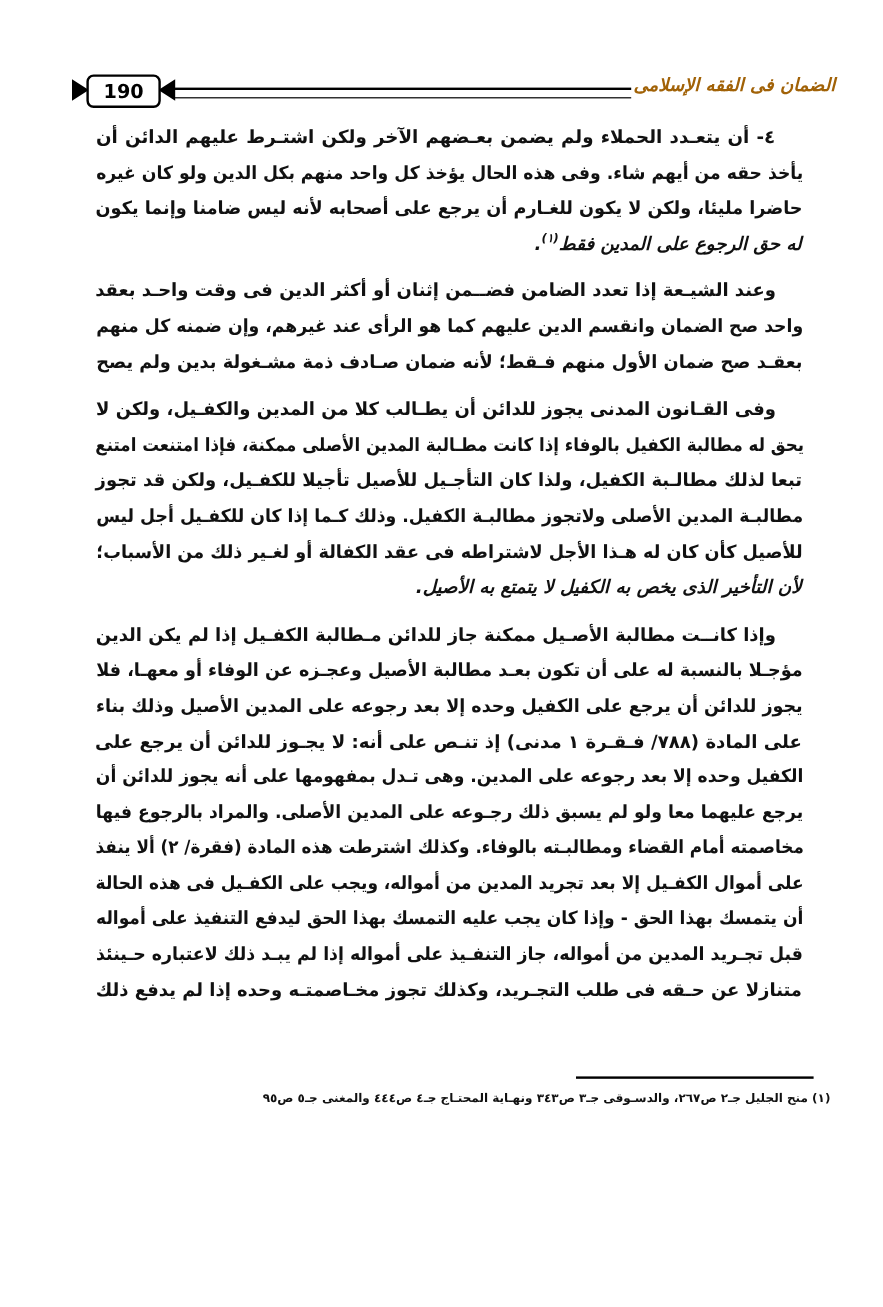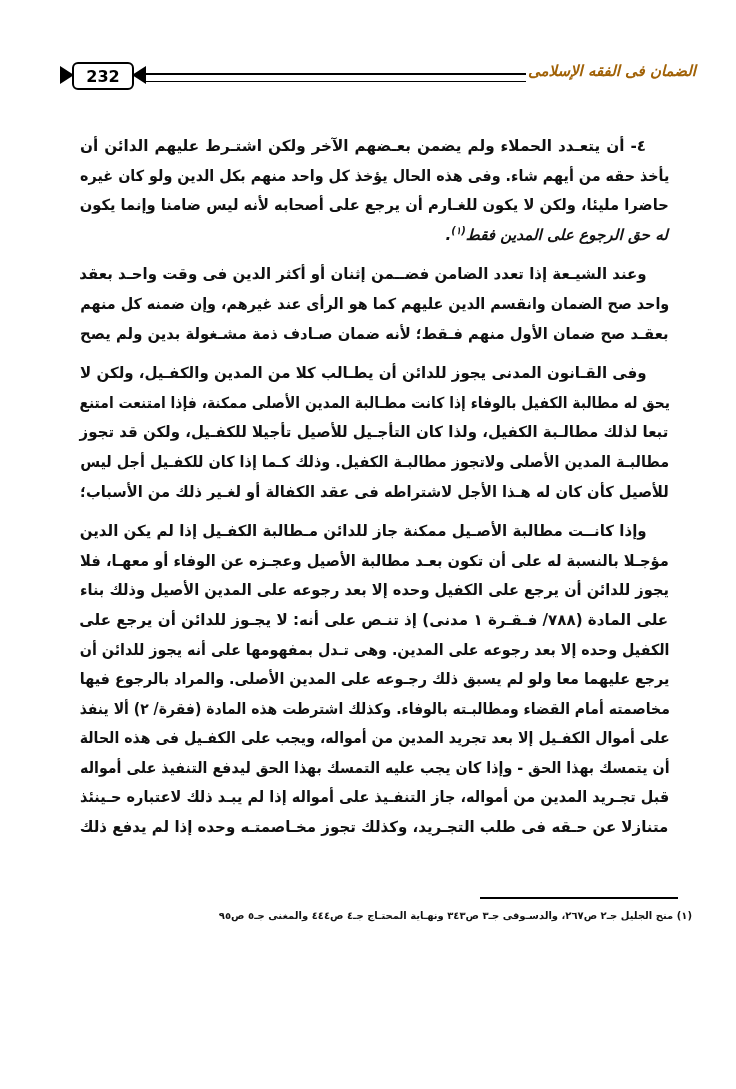"232" div.page-number-box { text: 232 -> 190 }
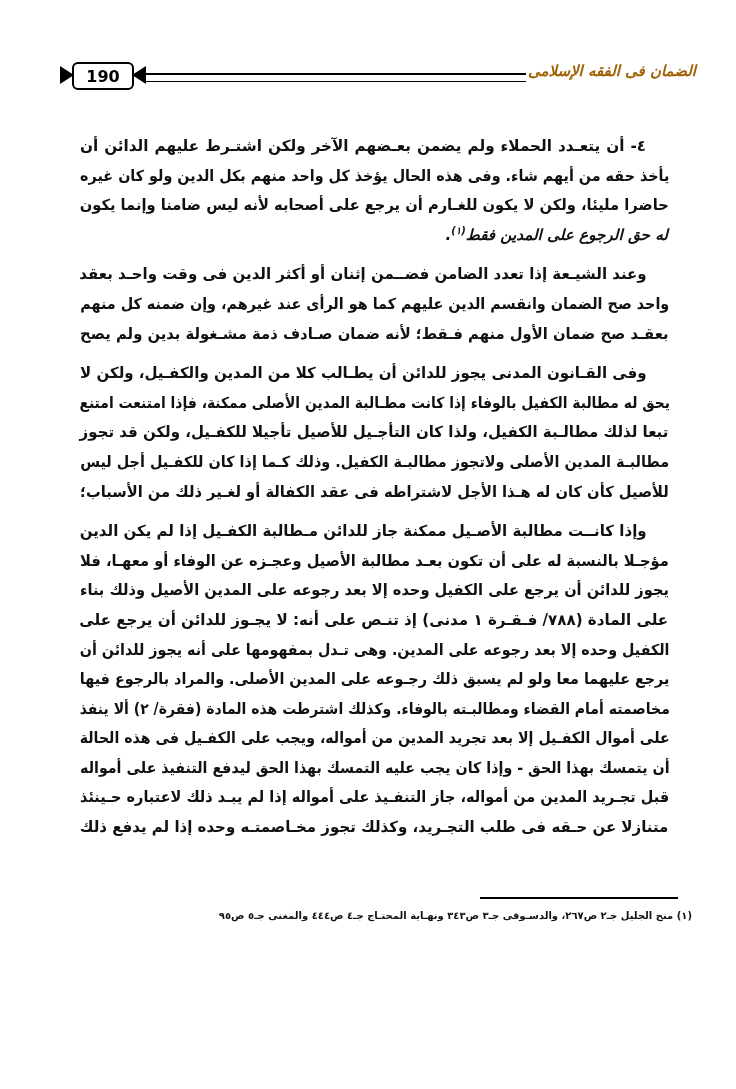"٤- أن يتعـدد الحملاء ولم" span.line { margin-top: 32px -> none }
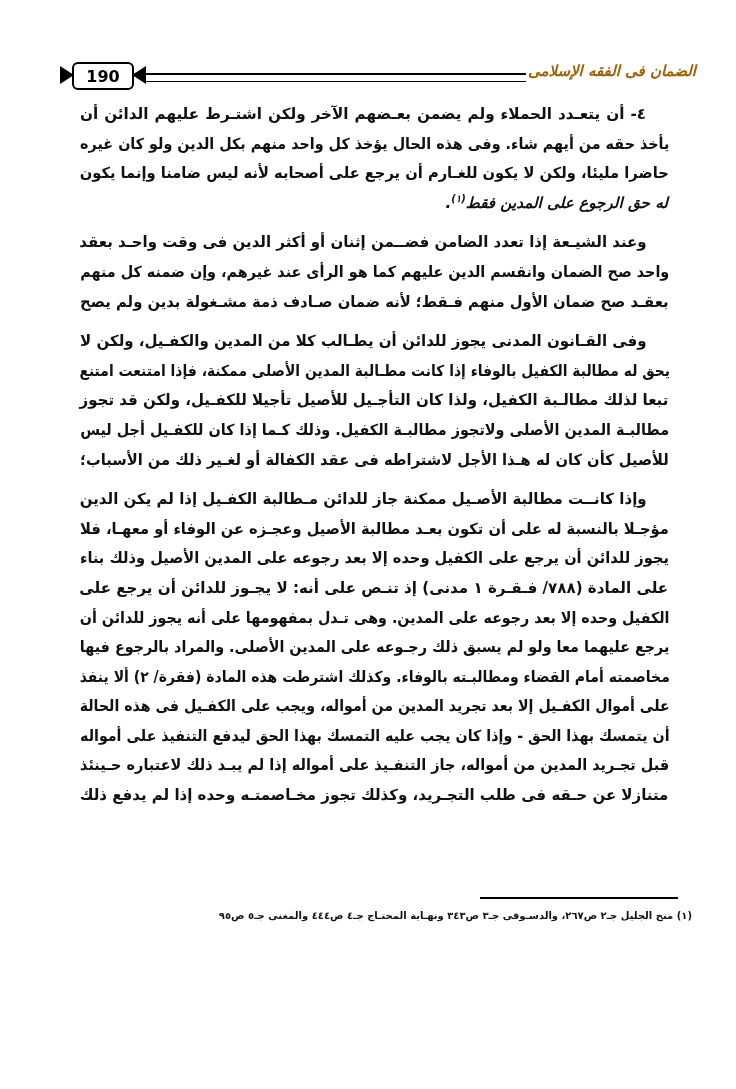"لأن التأخير الذى يخص به" span.line { html: none -> <span>لأن التأخير الذى يخص به الكفيل لا يتمتع به الأصيل.</span> }
